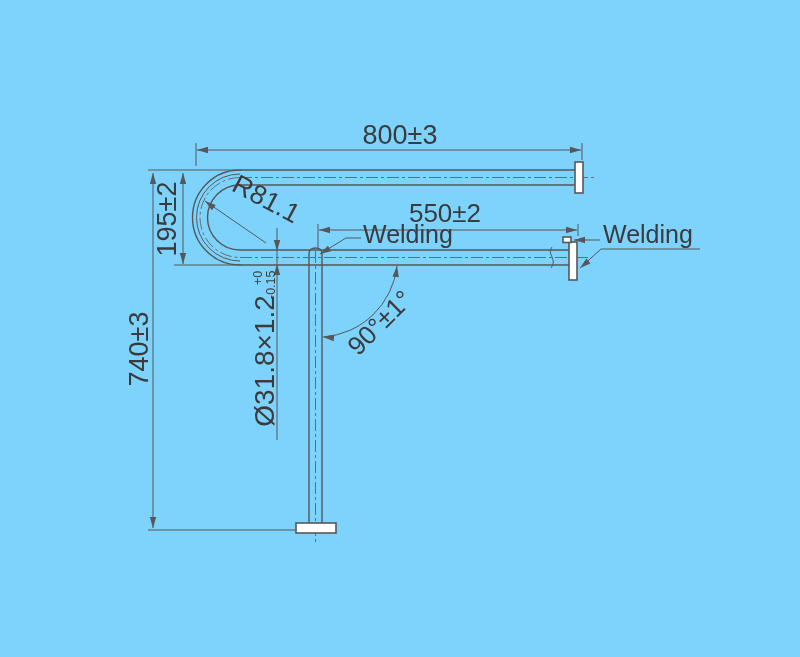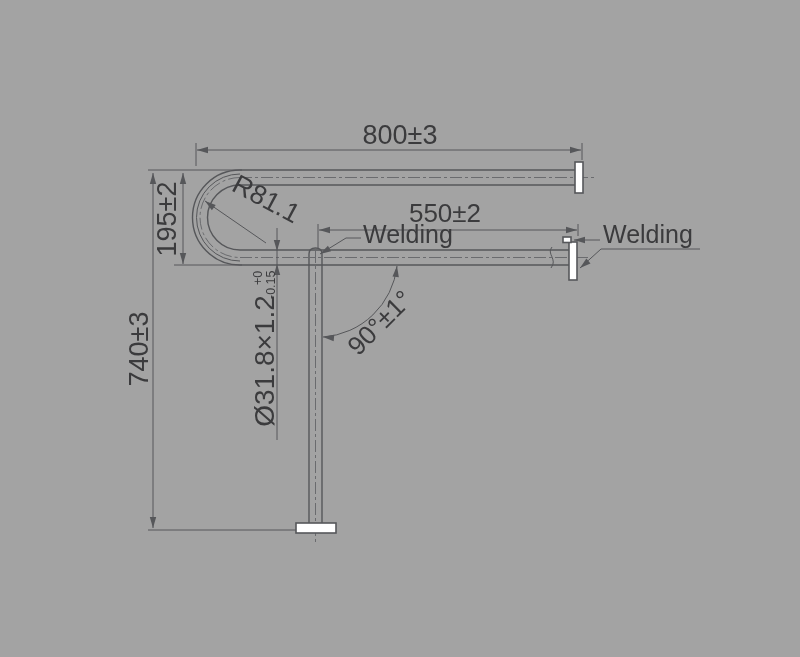"800±3" .stage { background: #a3a3a3 -> #7dd3fc }
